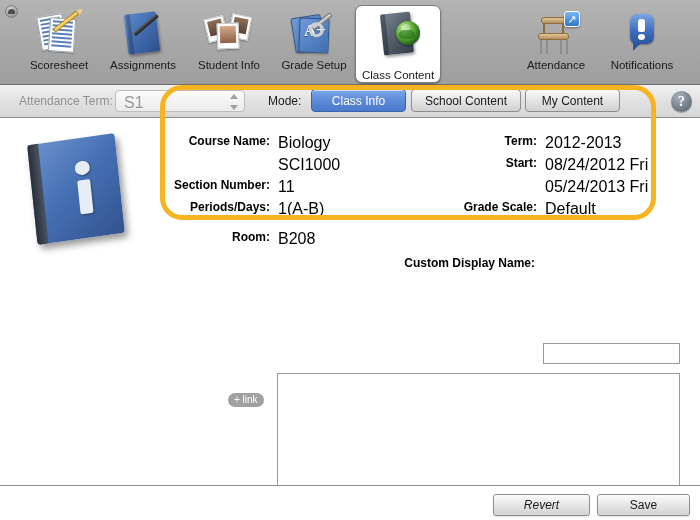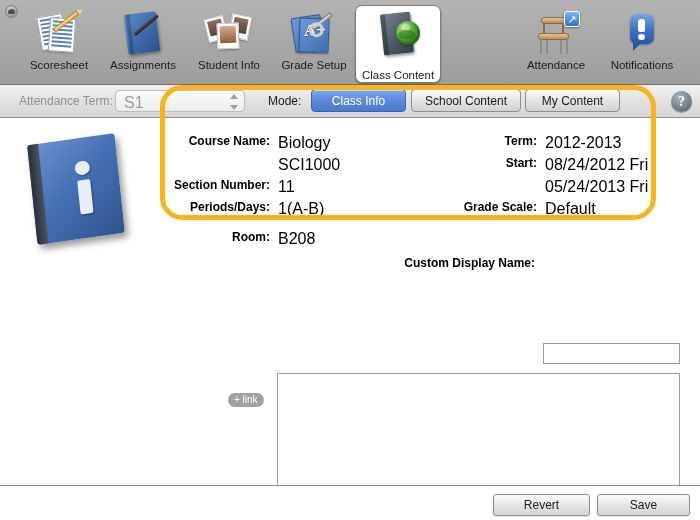"Revert" #revert-button { font-style: none -> italic }
